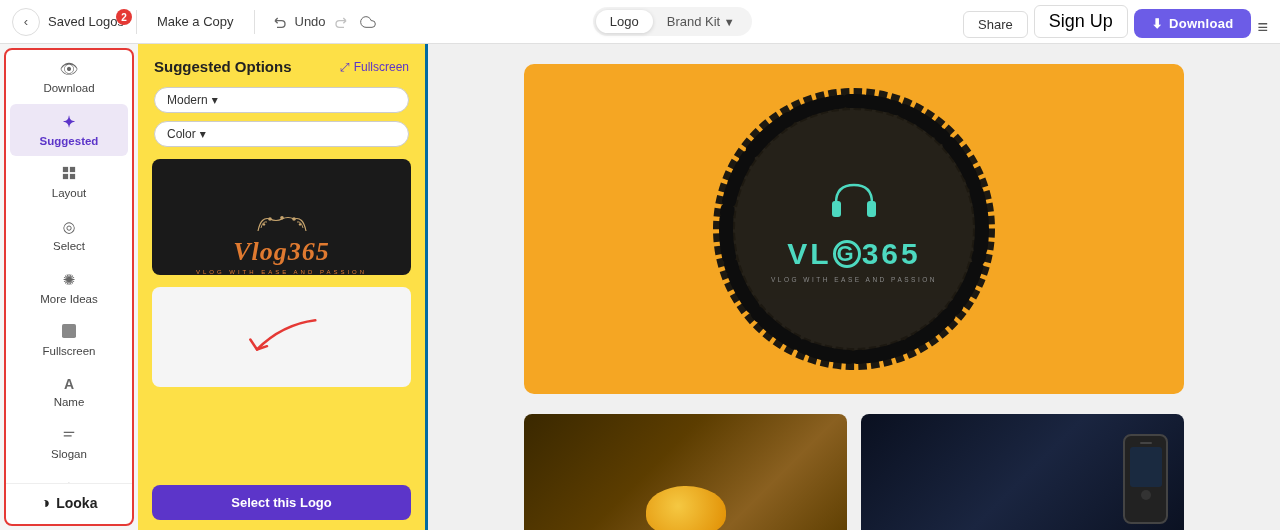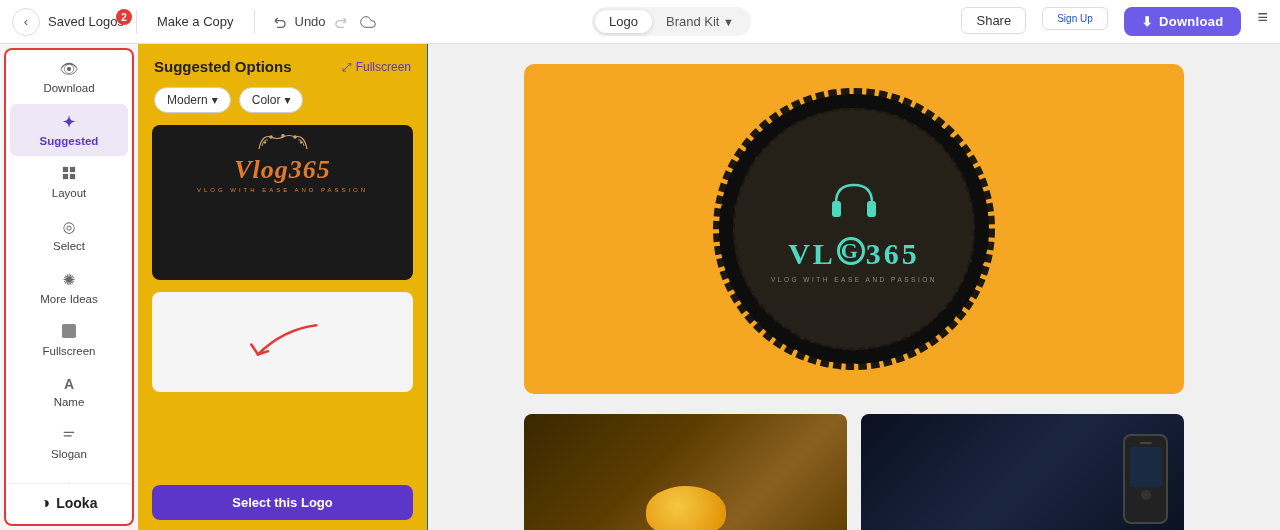"Share" .topbar-right { align-items: flex-start -> flex-end; gap: 16px -> 6px }
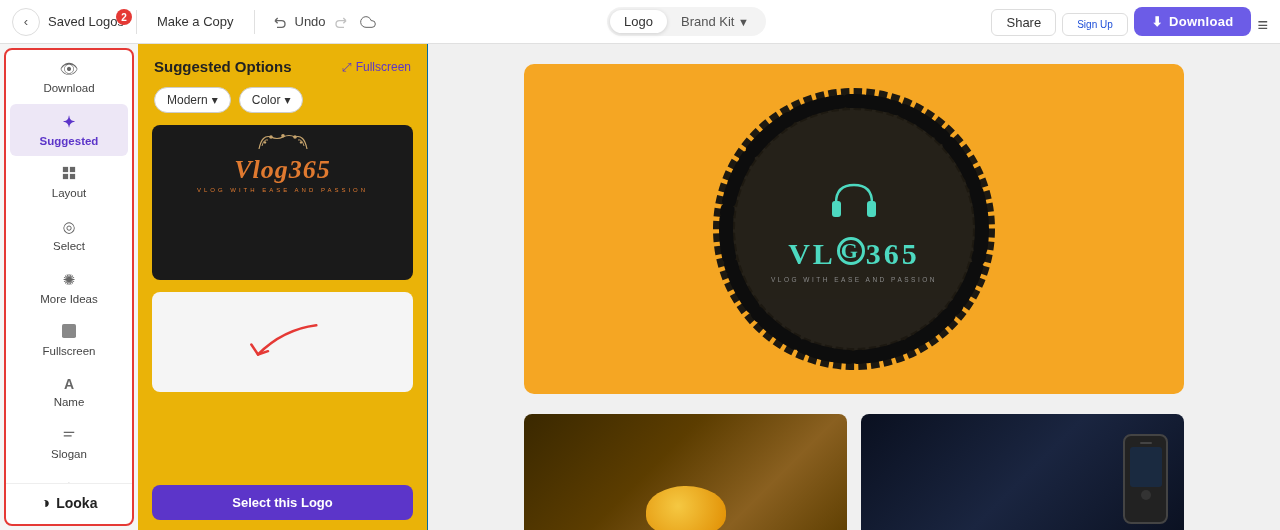"Sign Up" .signup-btn { color: #1d4ed8 -> #000000; font-size: 10px -> 18px }
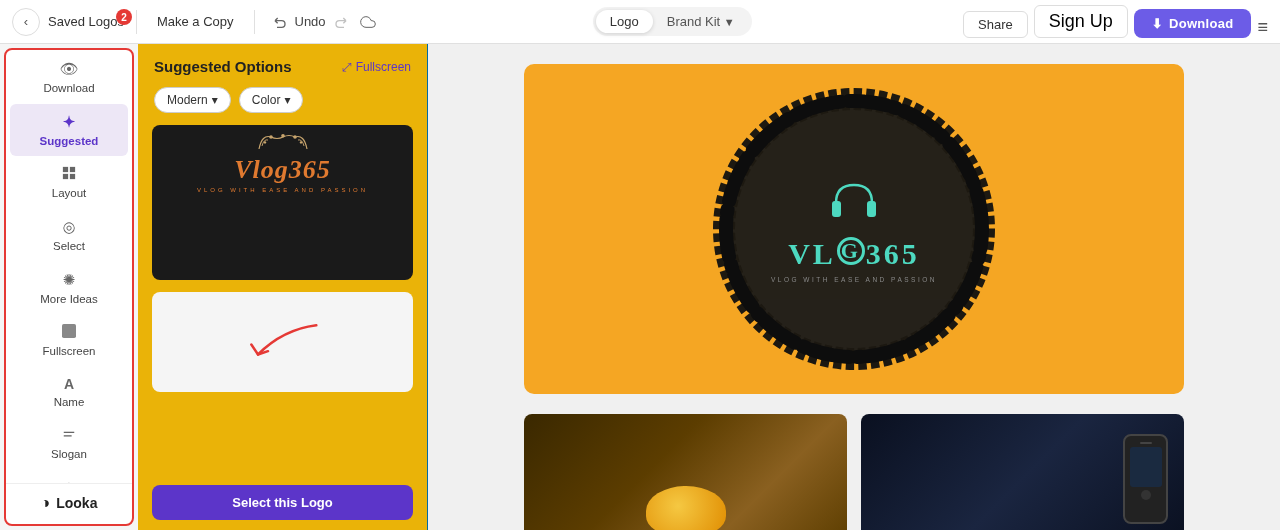"Suggested Options" .panel { background: #eab308 -> #fde047; border-right: 1px solid #0369a1 -> 3px solid #0369a1 }
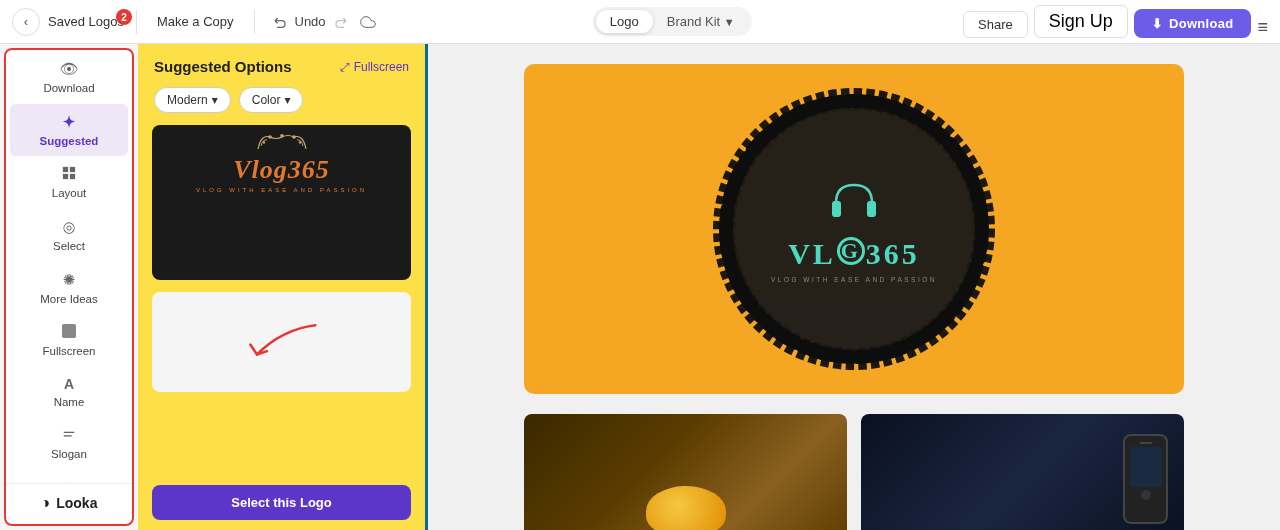"Modern" .filter-row { flex-direction: none -> column }
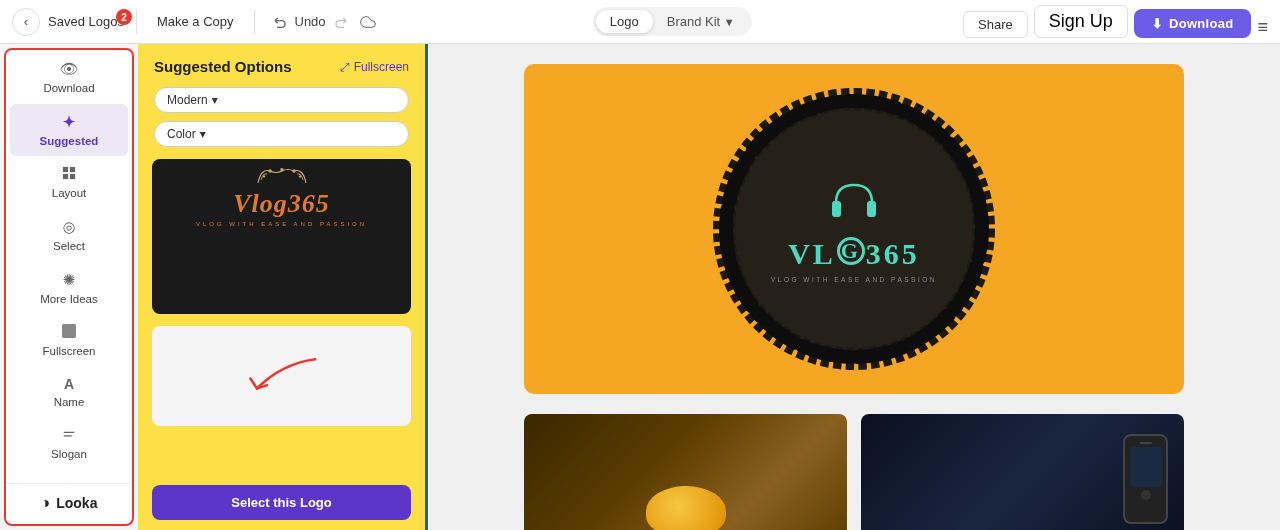"Vlog365" .logo-card-img { height: 155px -> 116px; justify-content: flex-start -> flex-end }
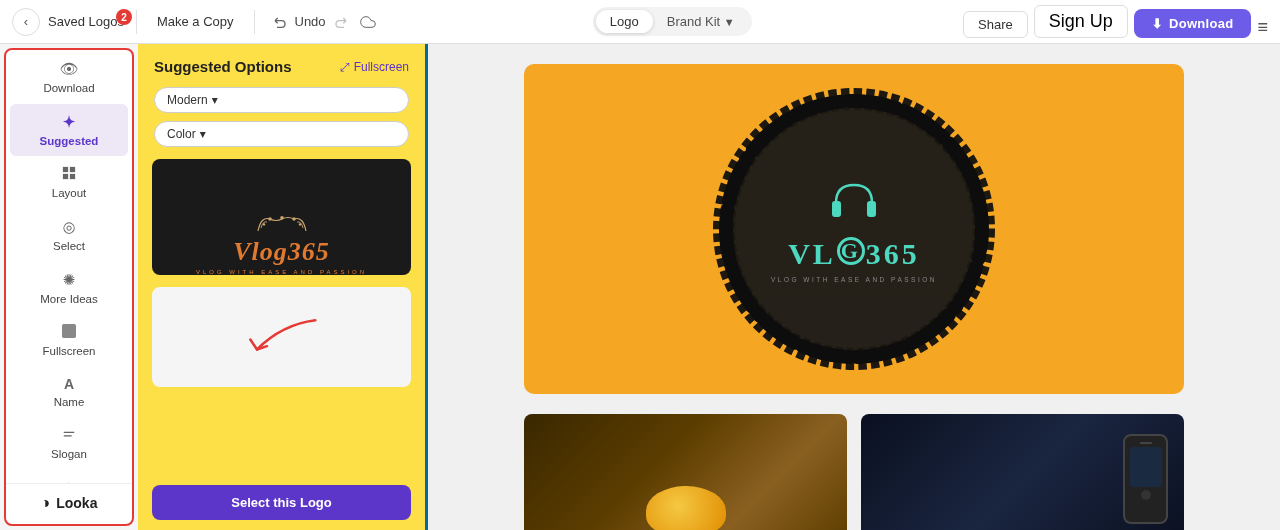"VL 365" div { align-items: flex-start -> center; font-family: Liberation Serif, serif -> Liberation Sans, sans-serif }
